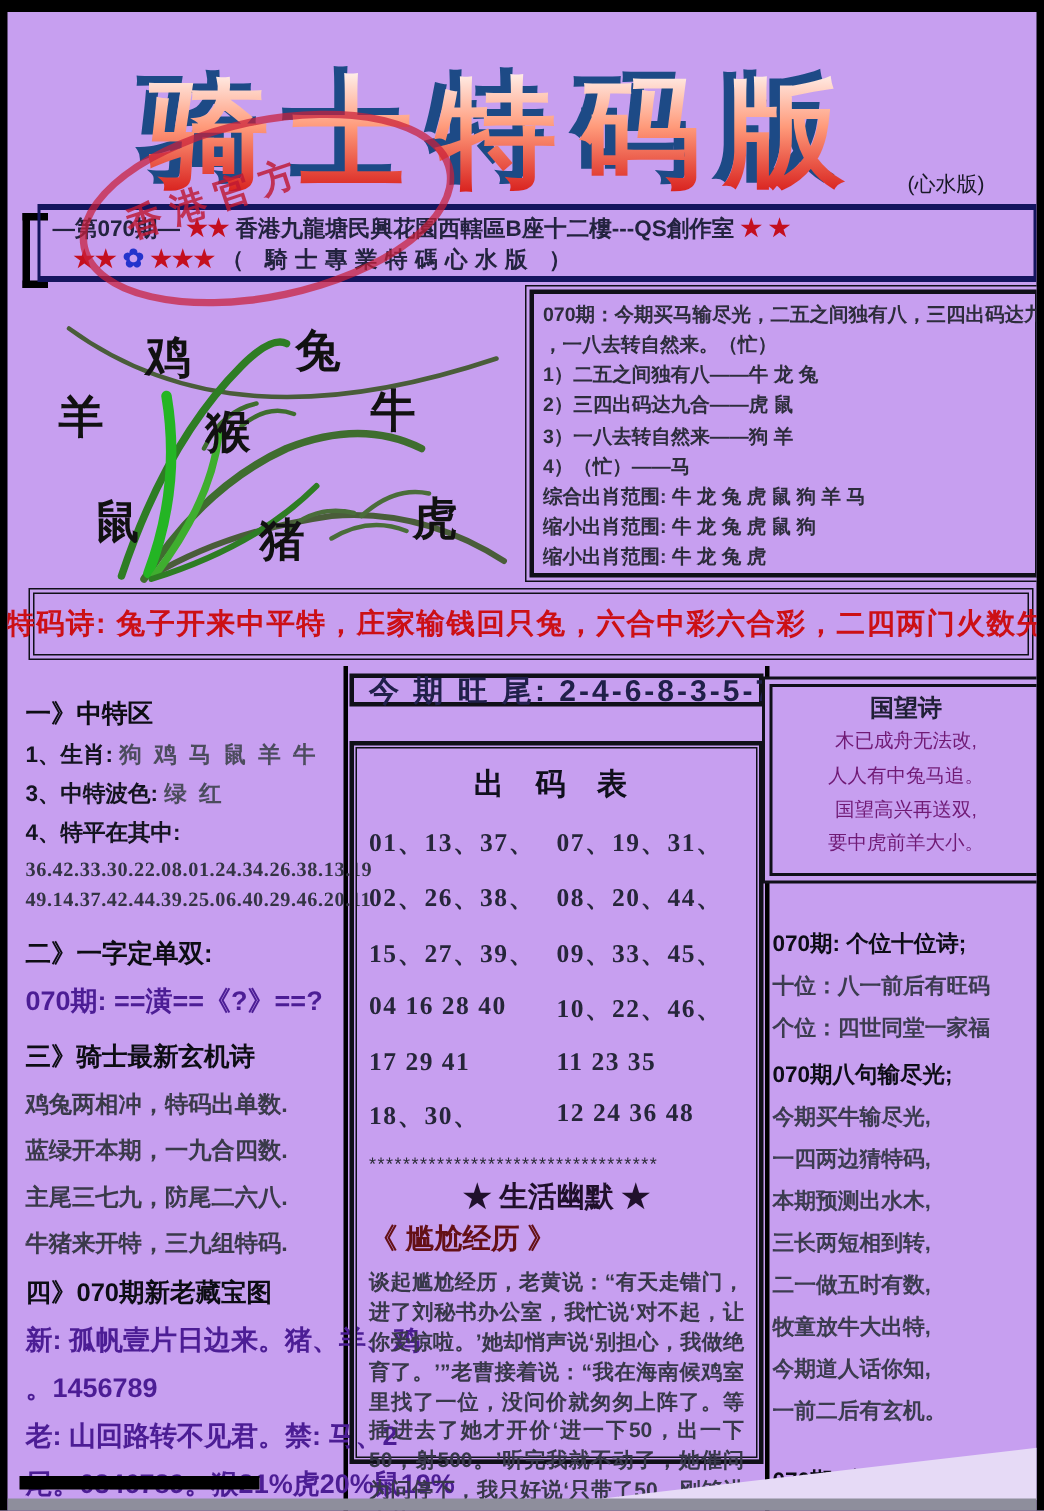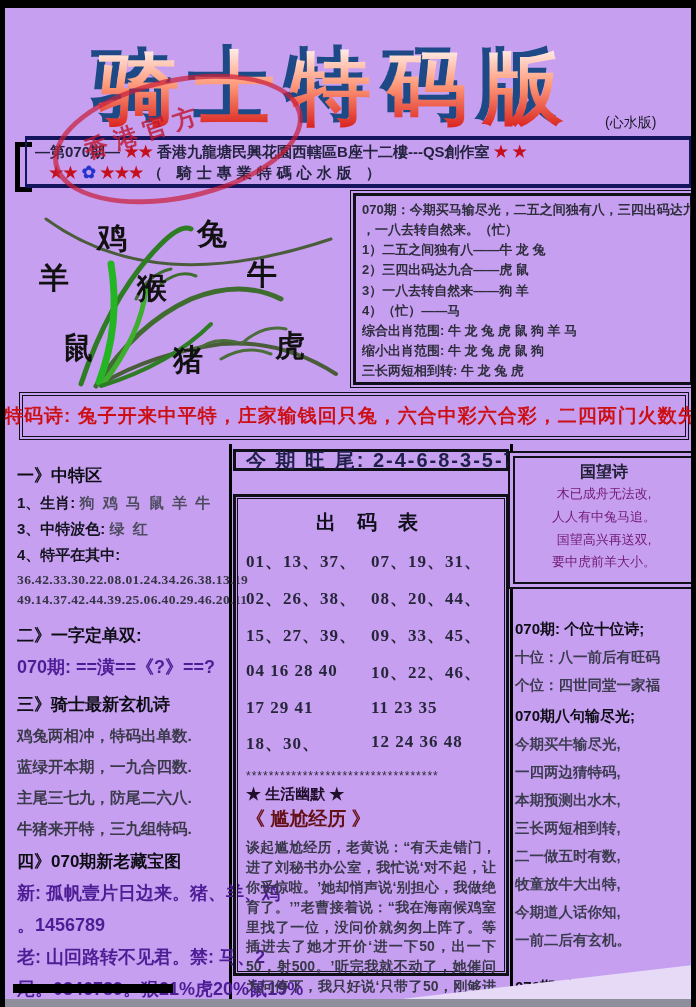"三长两短相到转: 牛 龙 兔 虎" div.tips-line { text: 三长两短相到转 -> 缩小出肖范围 }
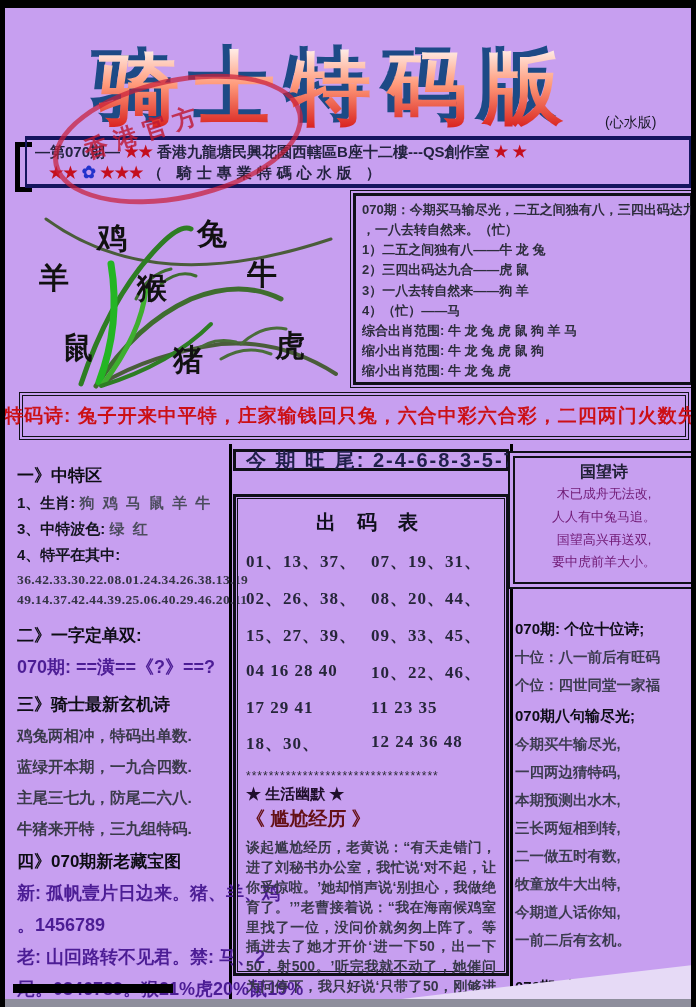"★ 生活幽默 ★" .humor-header { font-size: 15px -> 19px; text-align: left -> center }
